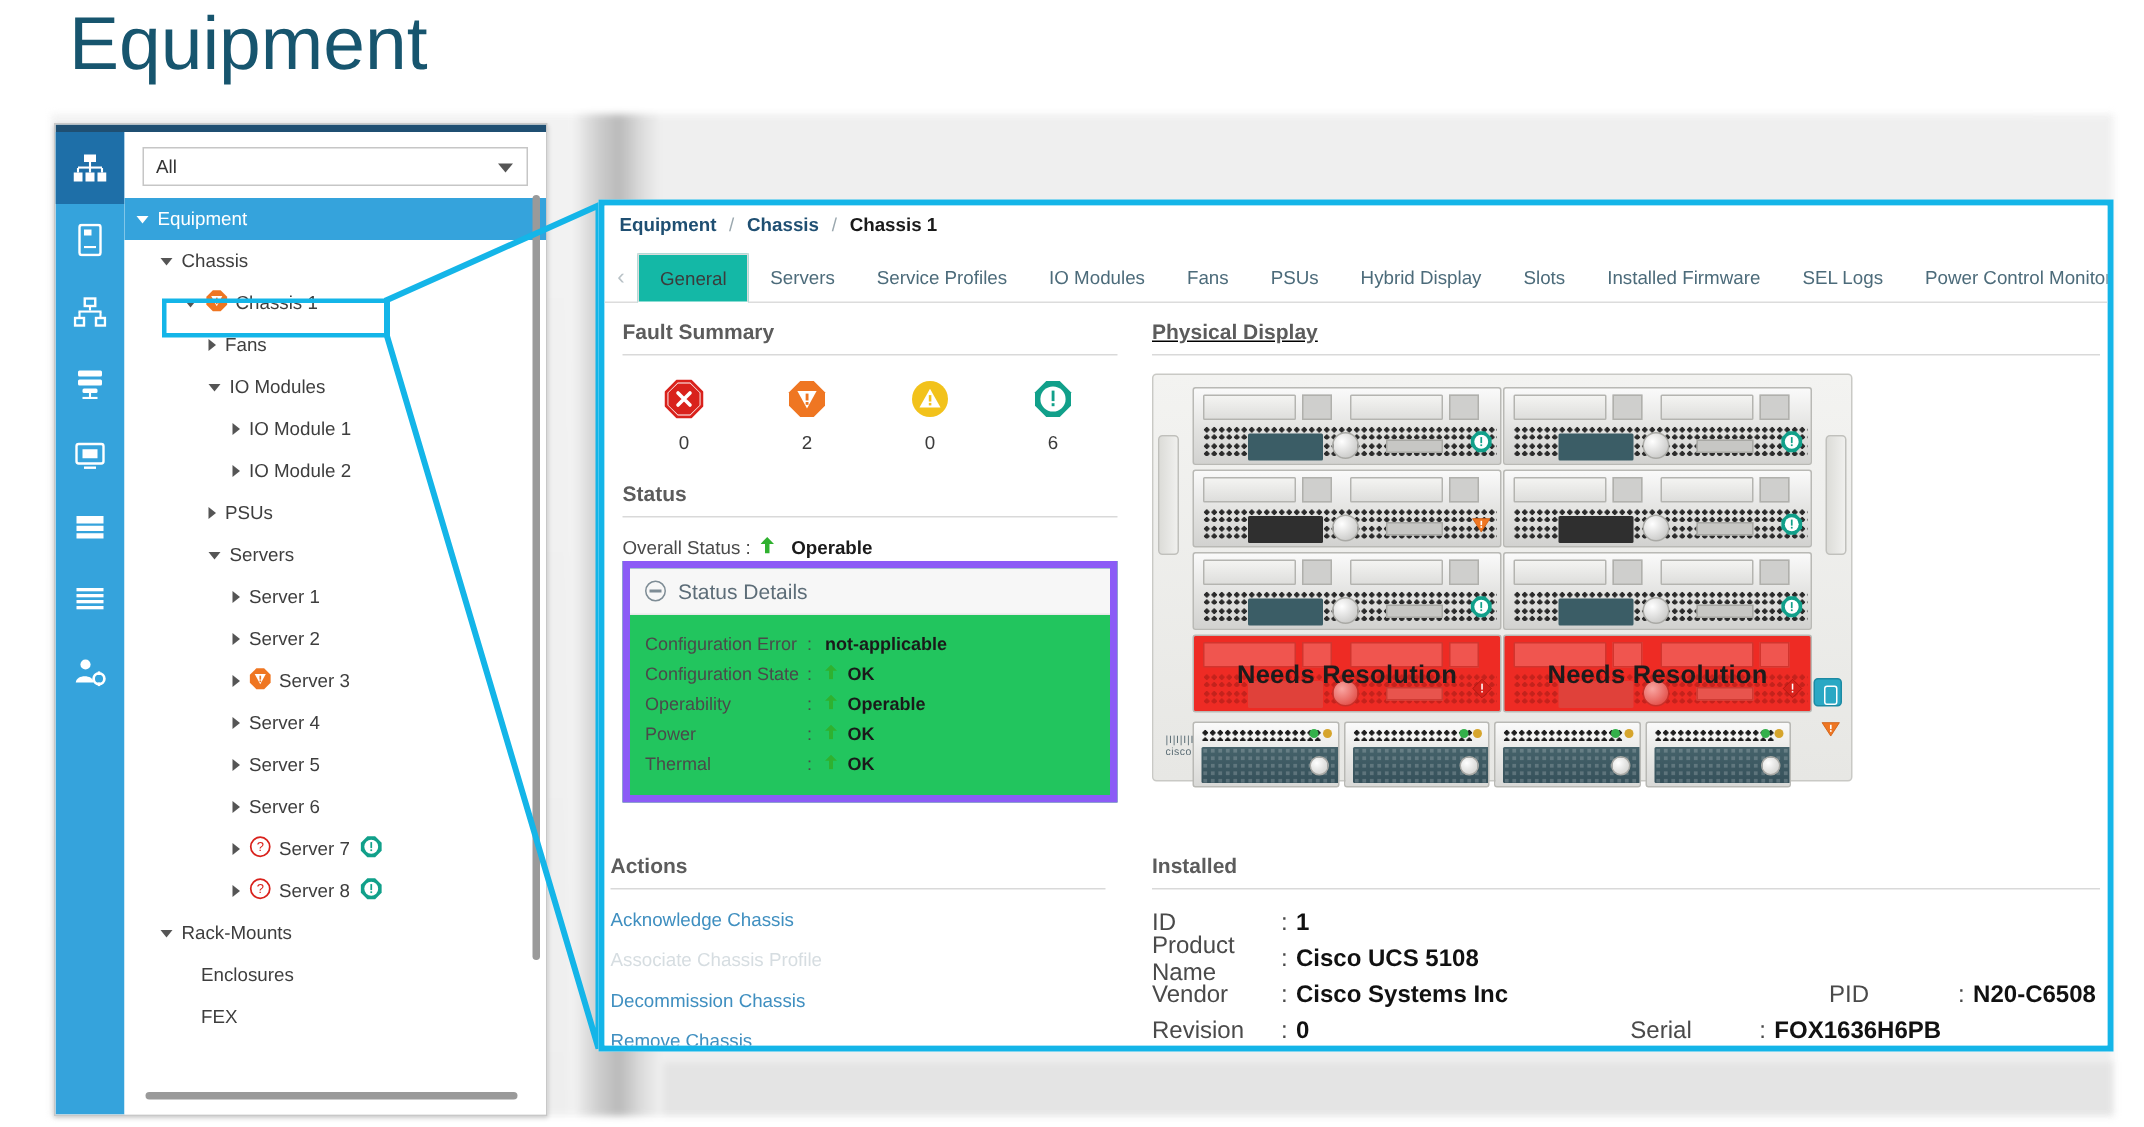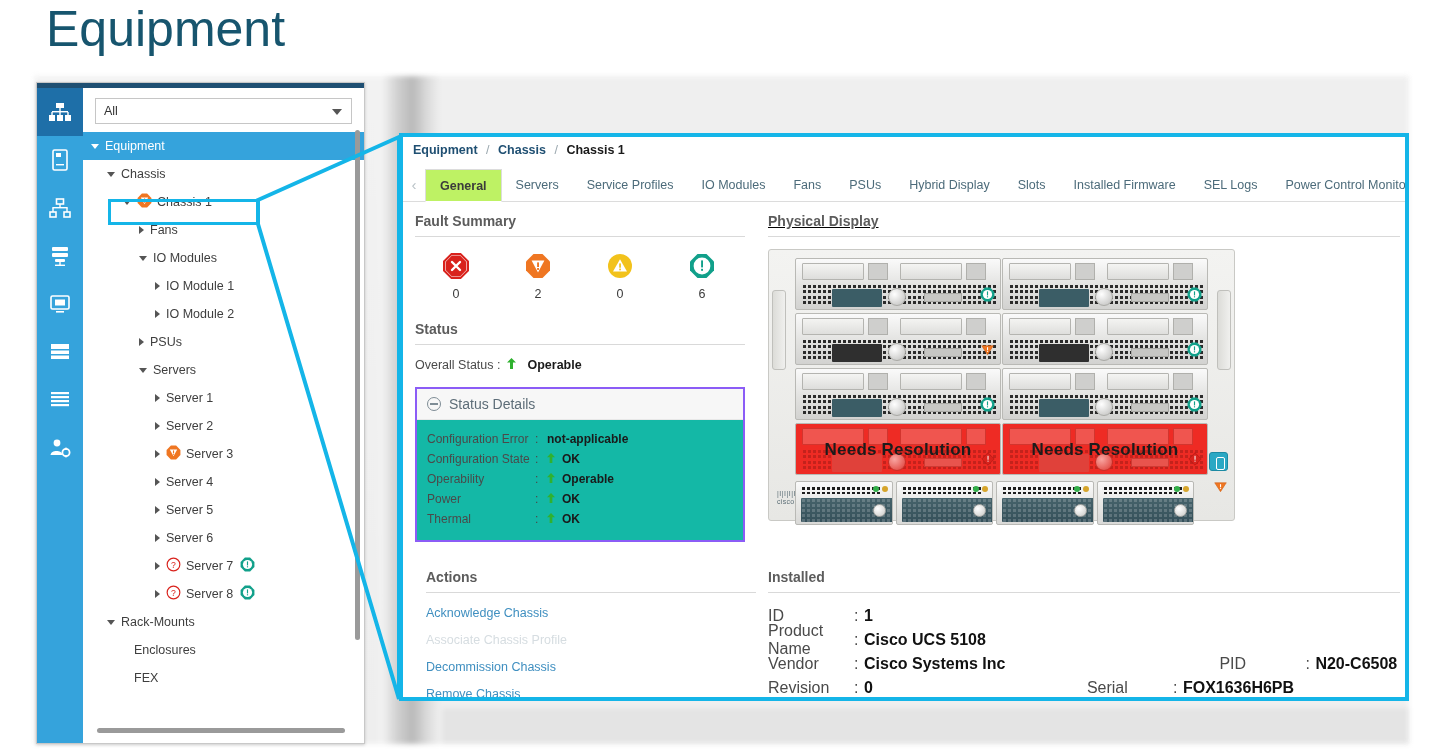"General" .tab.active { background: #bef264 -> #14b8a6; font-weight: bold -> none }
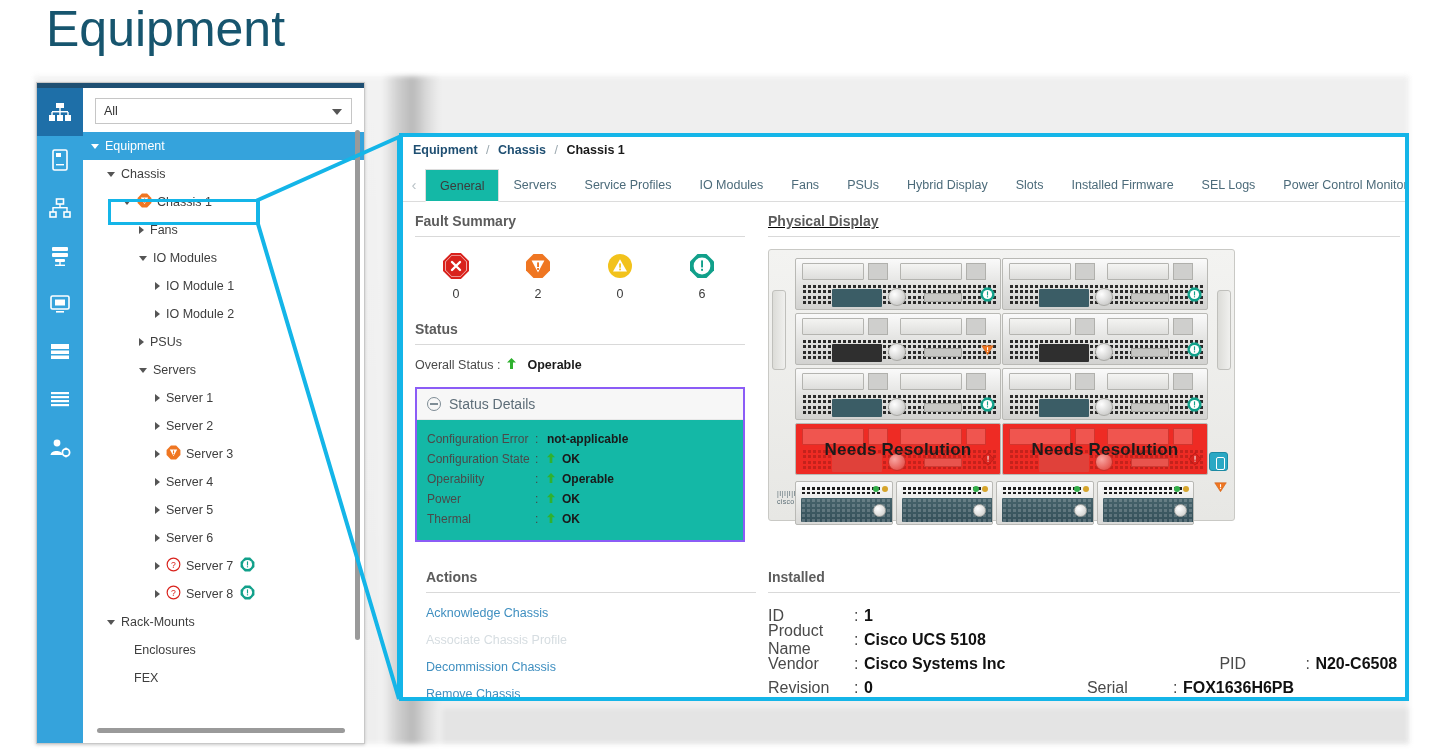"Status Details" .status-details { background: #14b8a6 -> #22c55e; border: 2px solid #8b5cf6 -> 5px solid #8b5cf6; margin-top: 15px -> 2px }
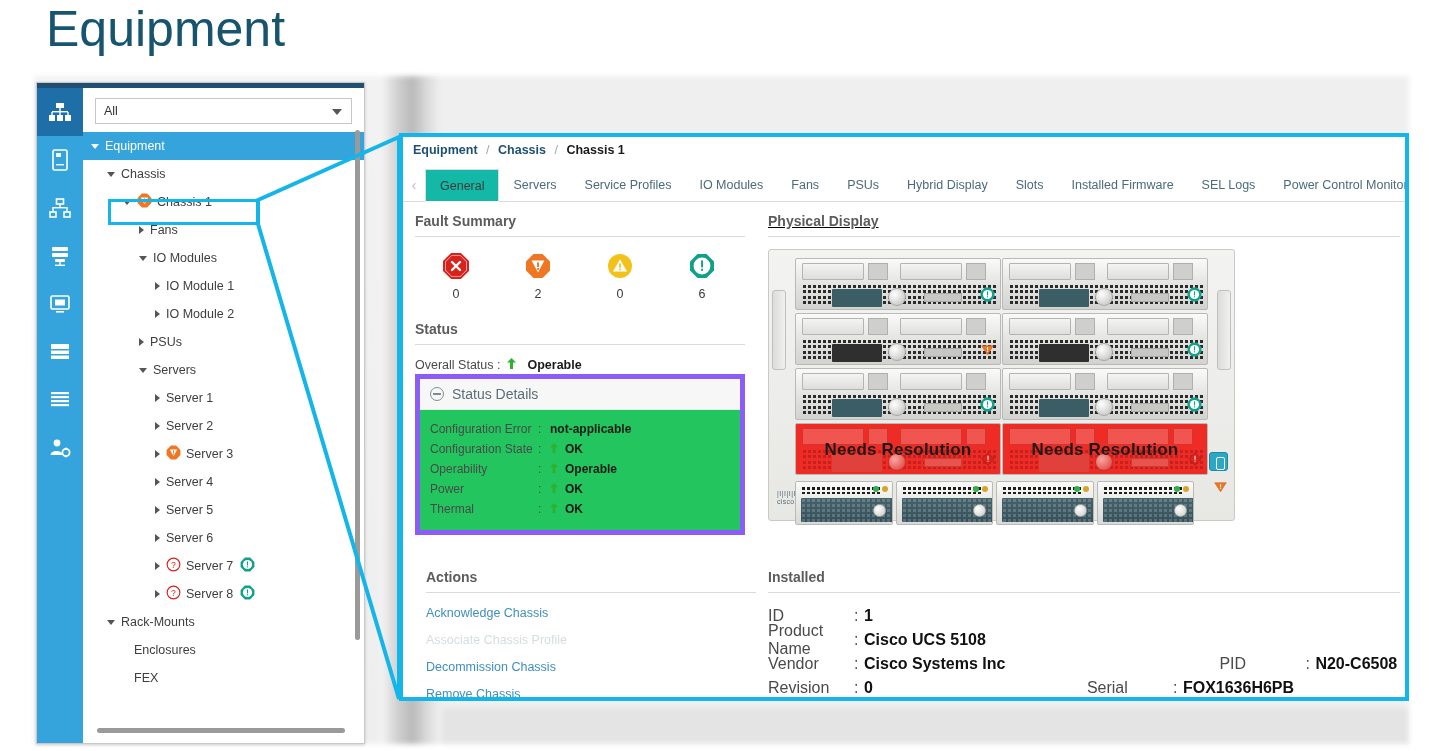"Actions" .col-left2 { left: 23px -> 4px }
